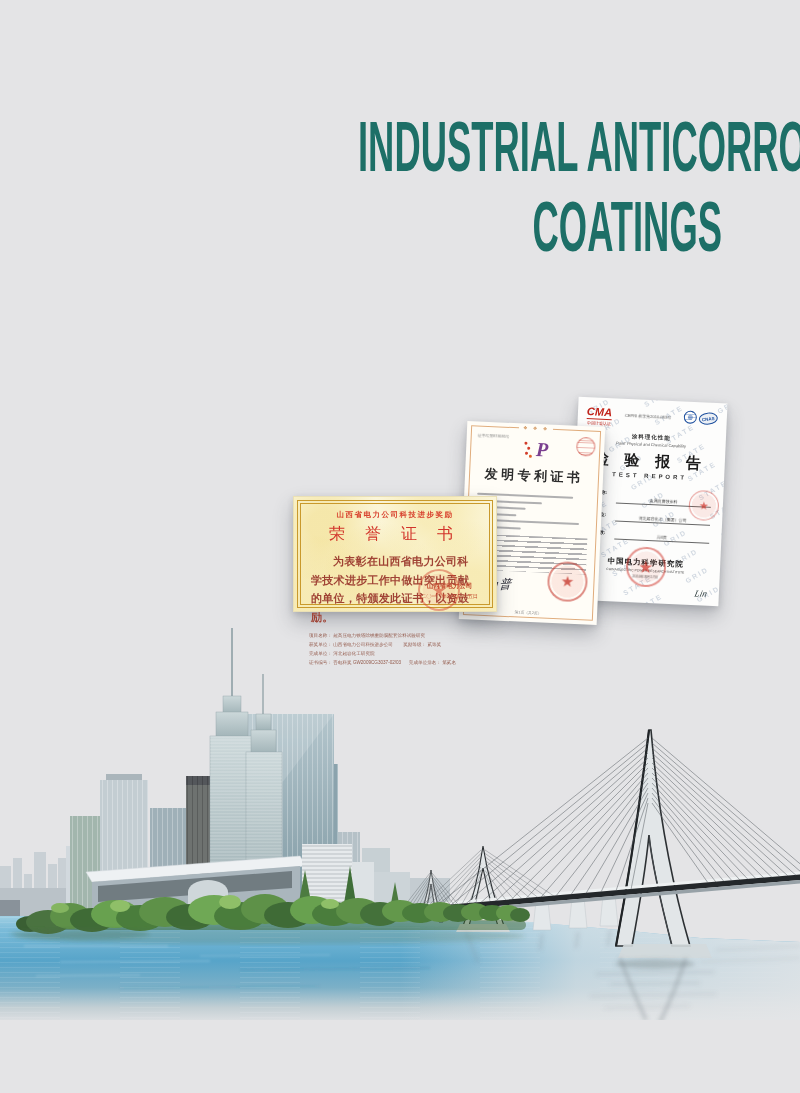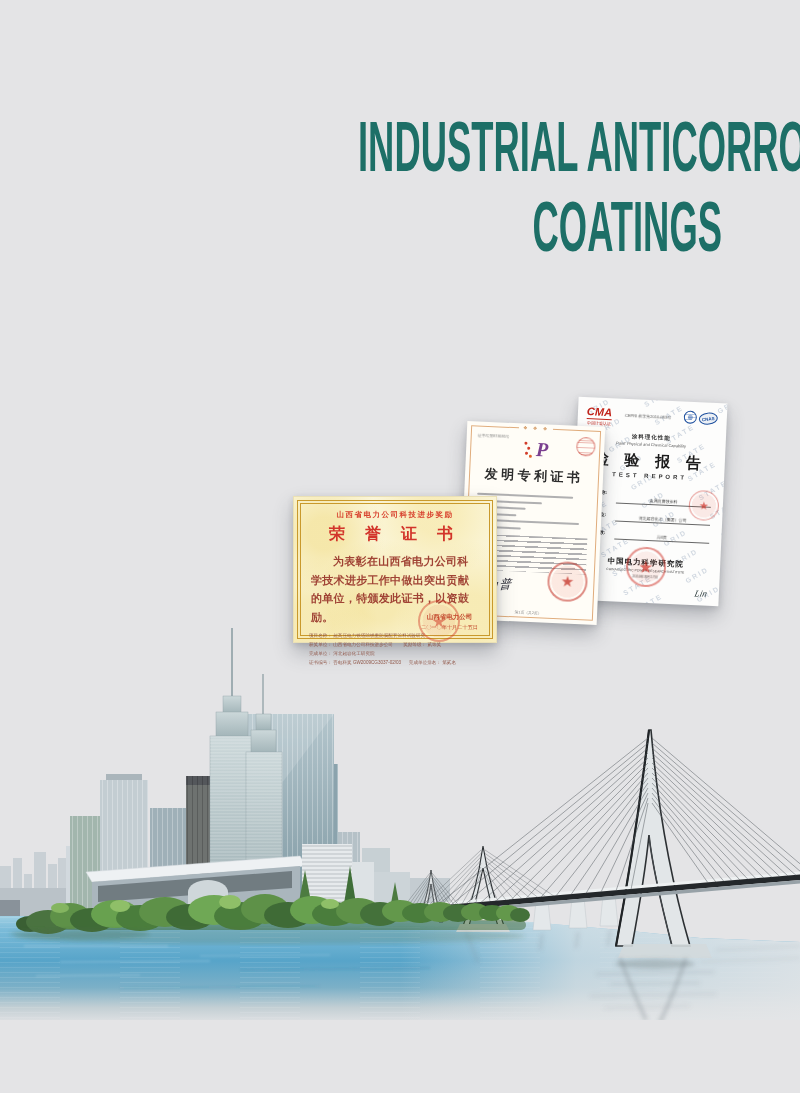"山西省电力公司科技进步奖励" .cert-honor { height: 147px -> 116px }
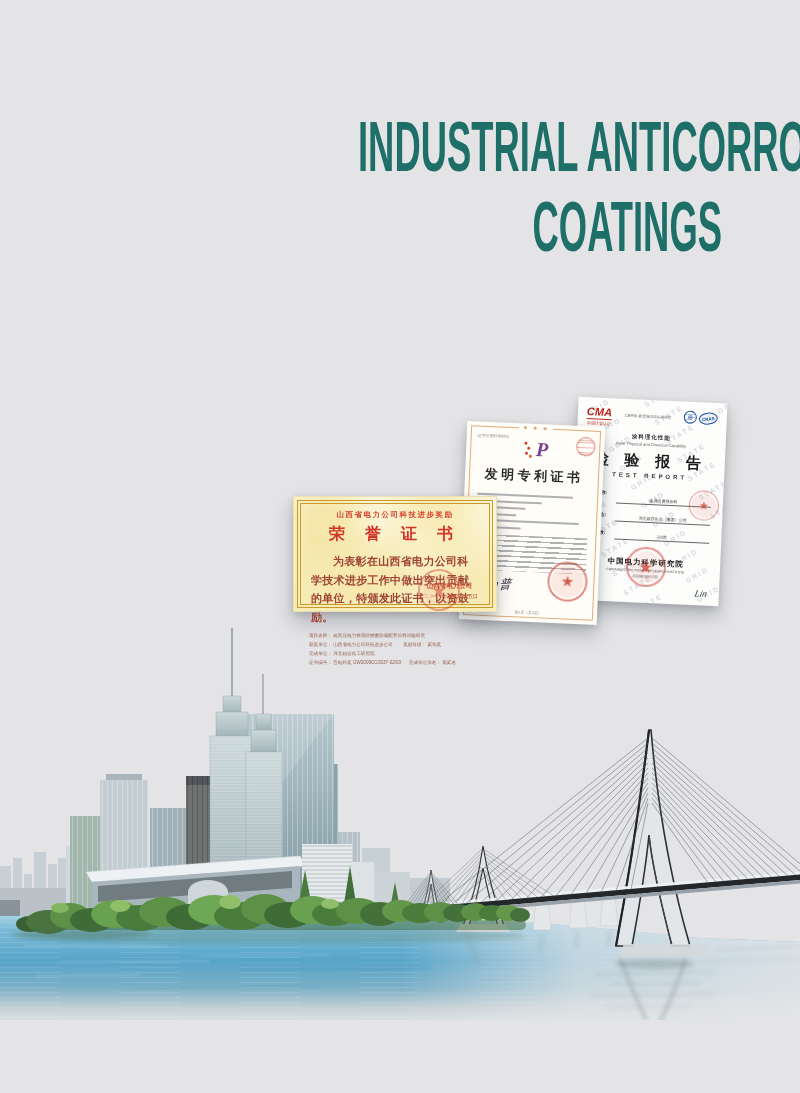"荣 誉 证 书" .hn-title { font-weight: bold -> normal }
